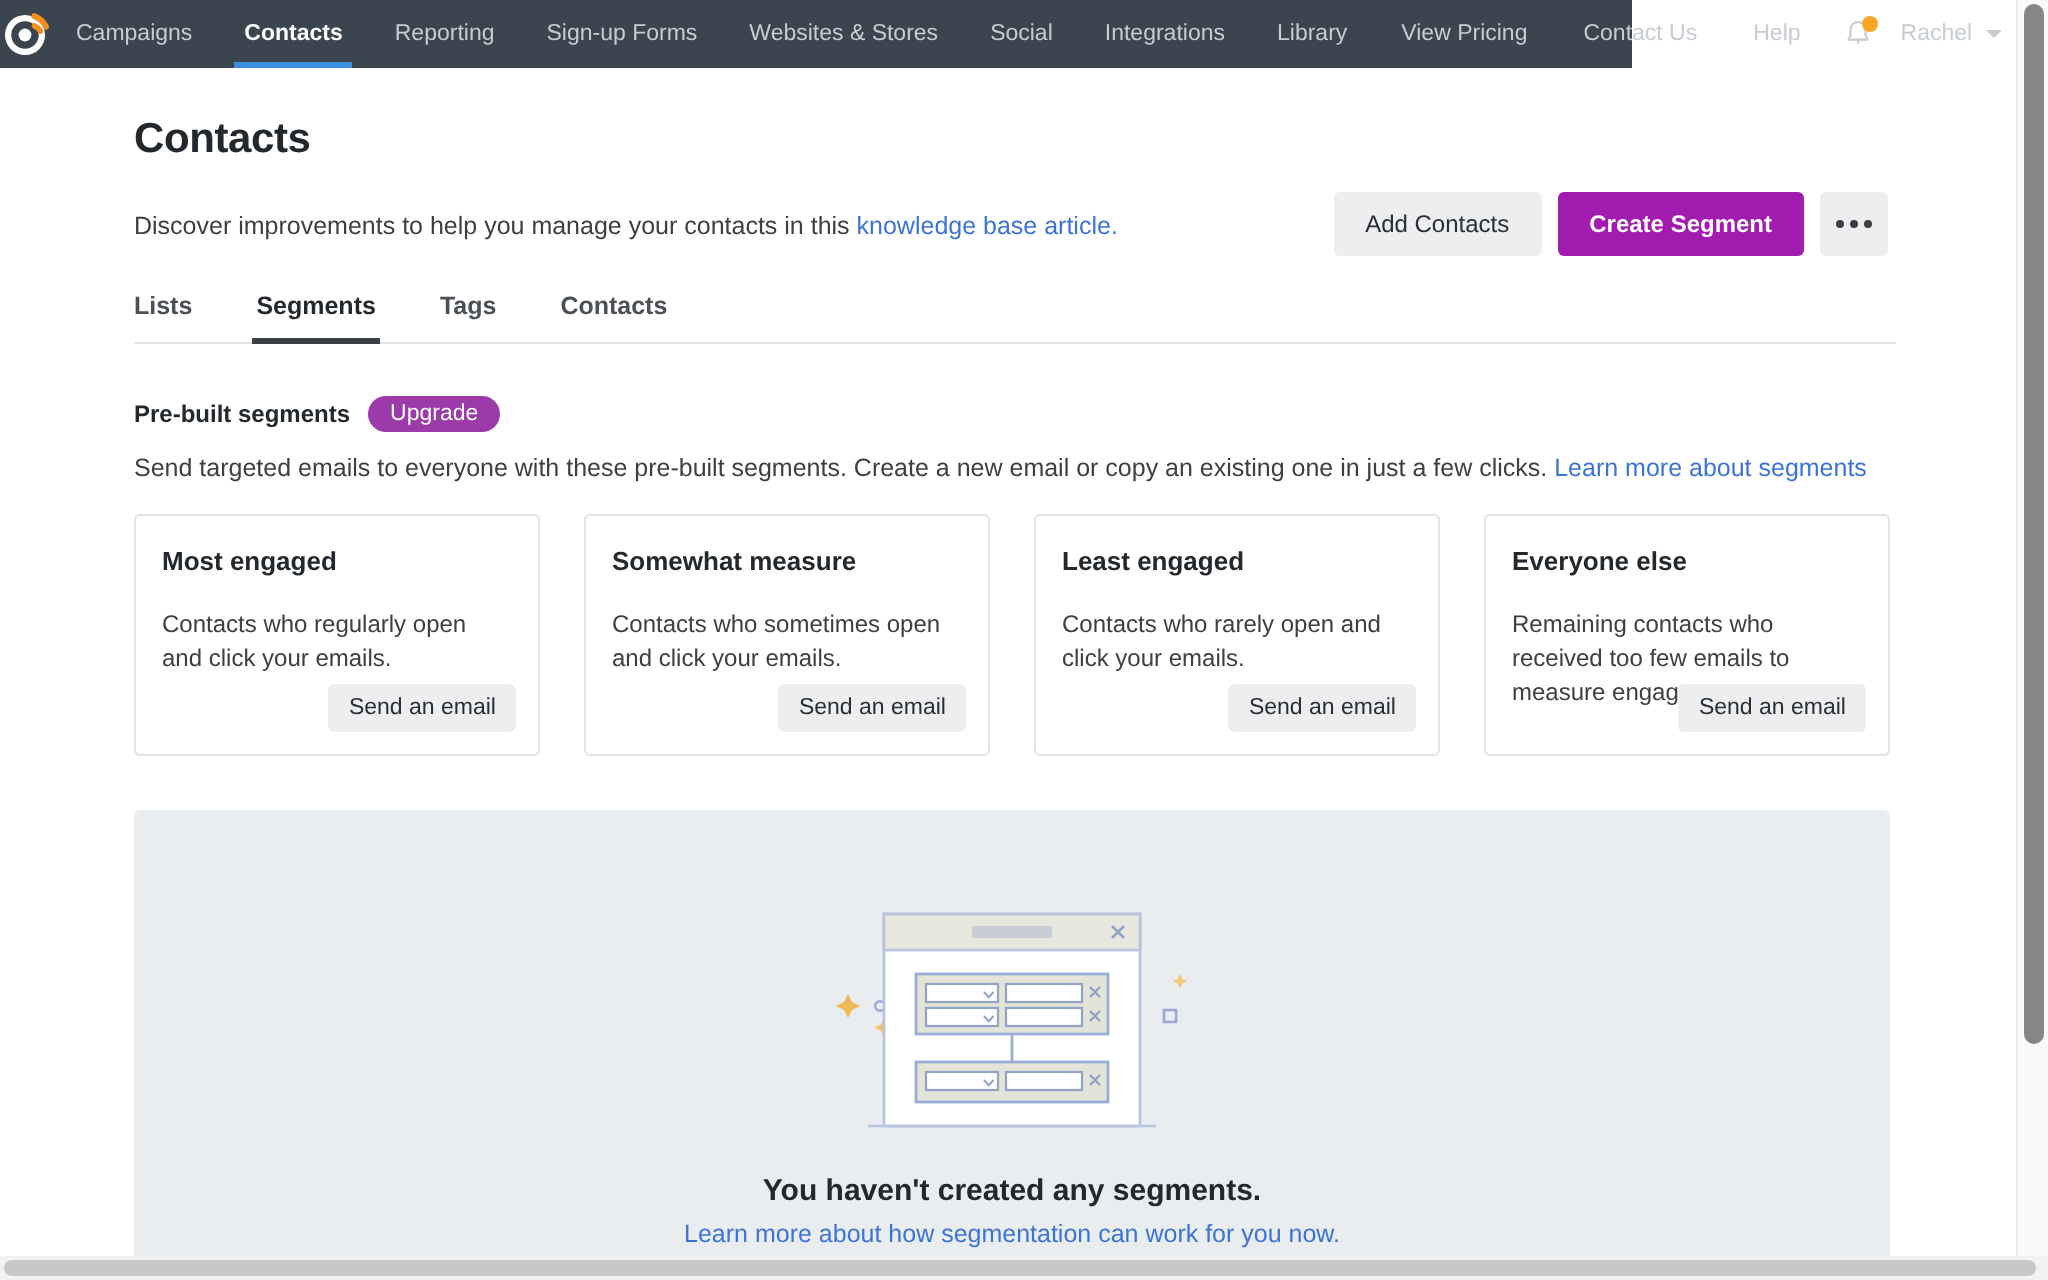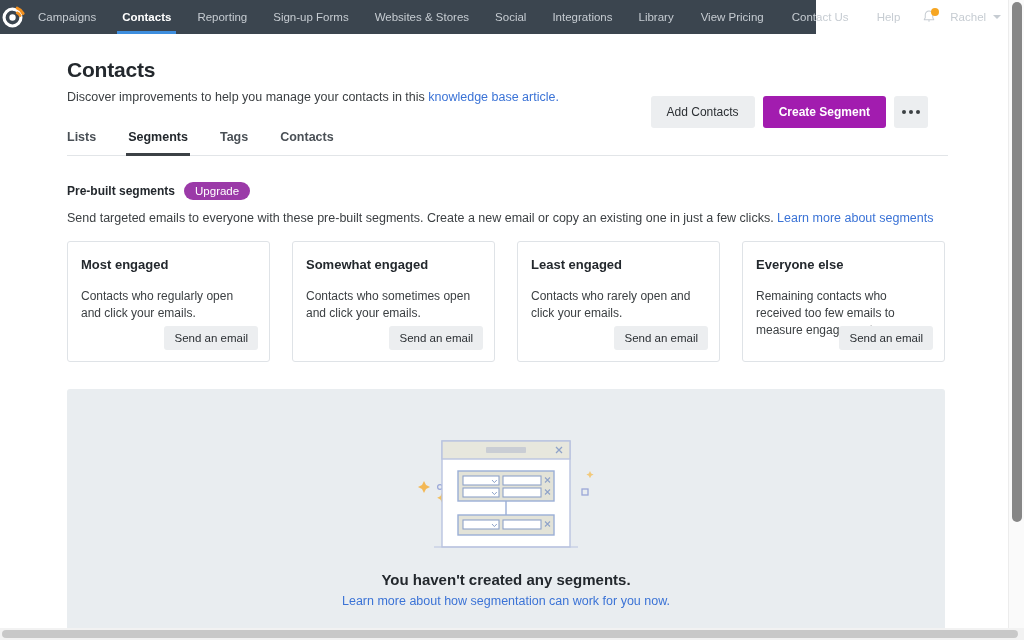"Discover improvements to help you" .subtitle { margin-top: 8px -> 24px }
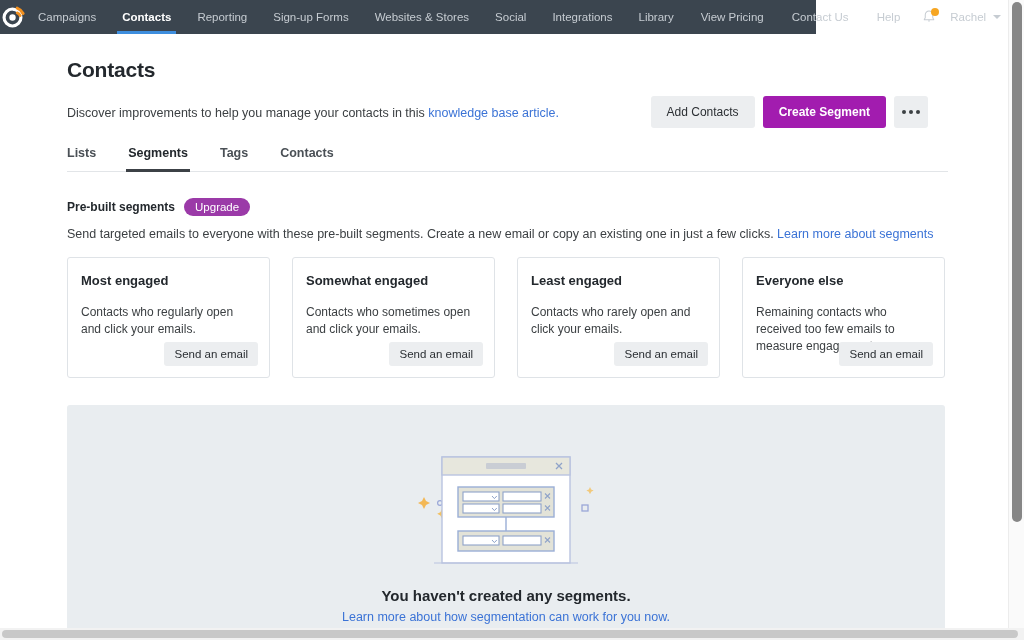"Add Contacts" .actions { right: 80px -> 64px }
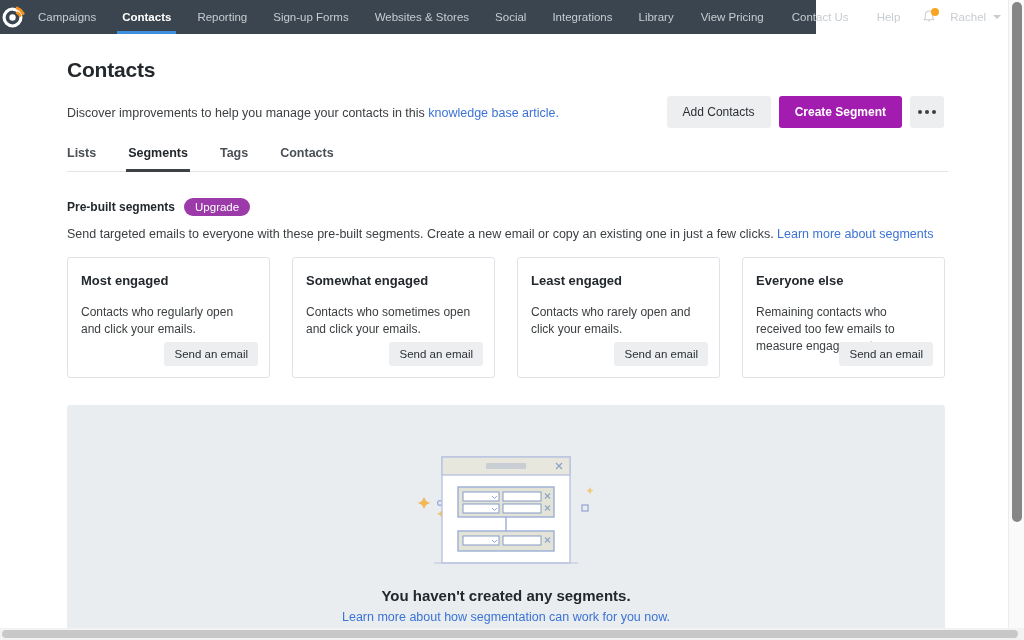"Somewhat engaged" div.card-title { text: engaged -> measure }
